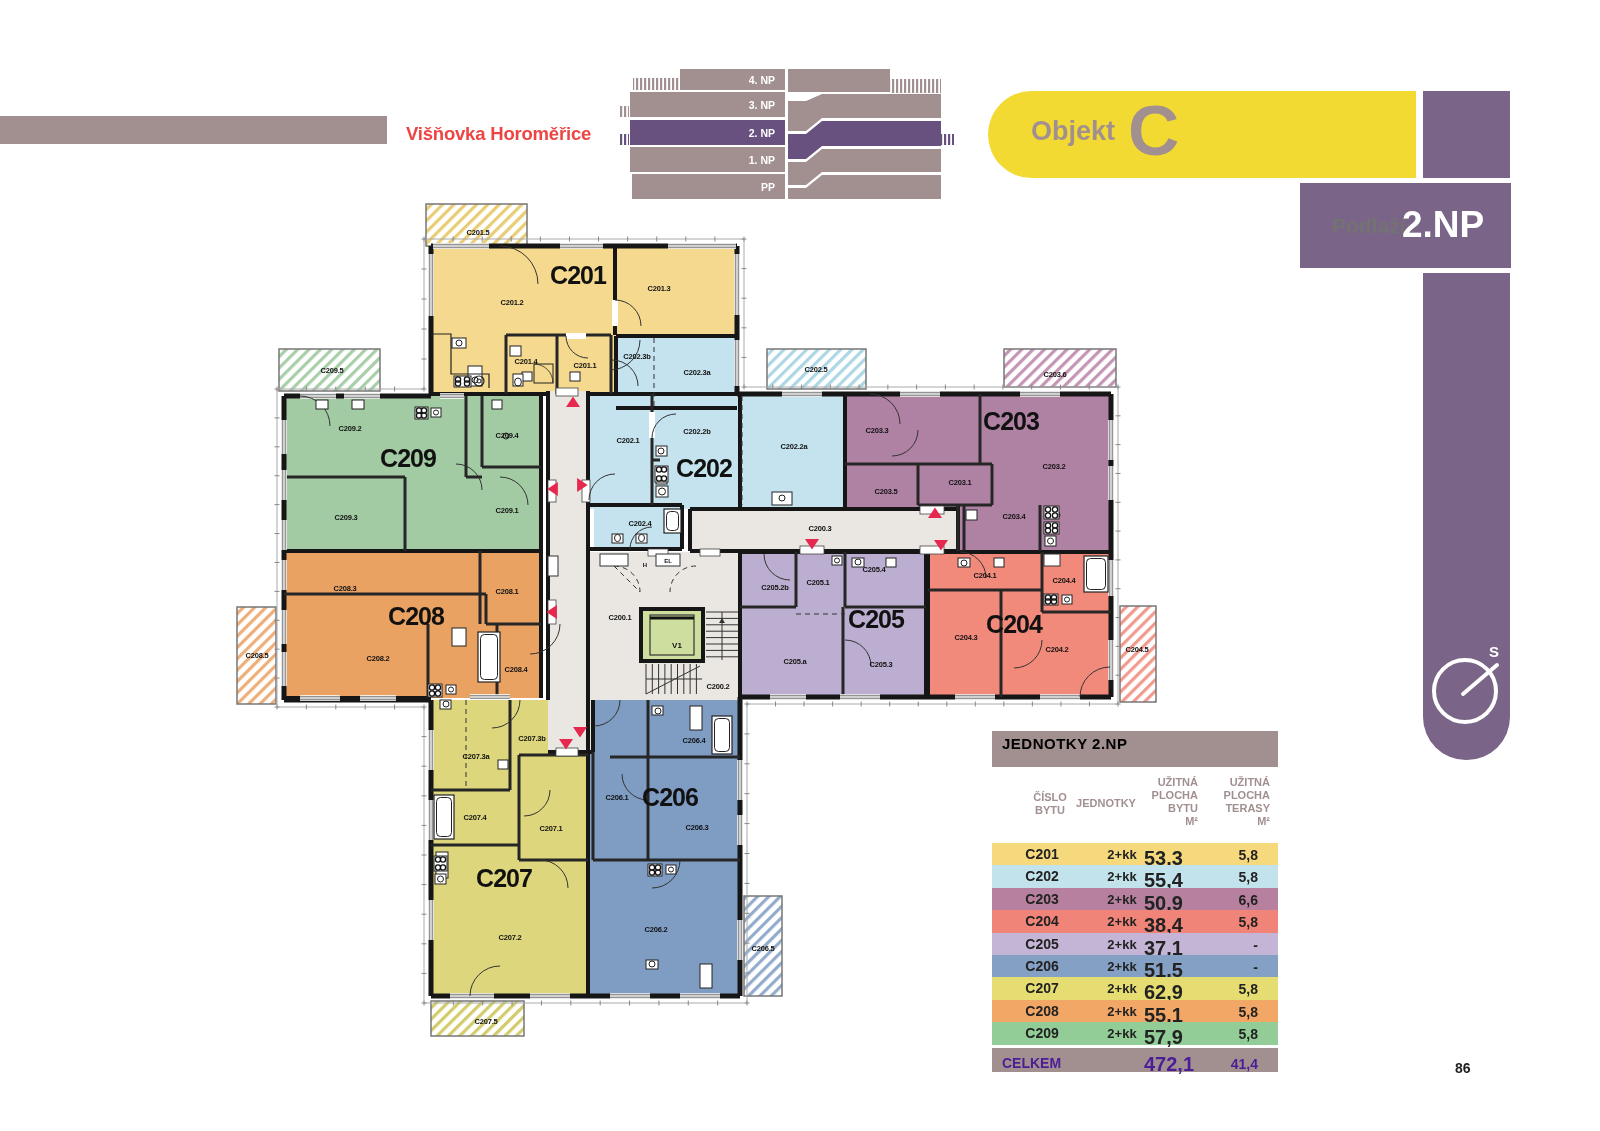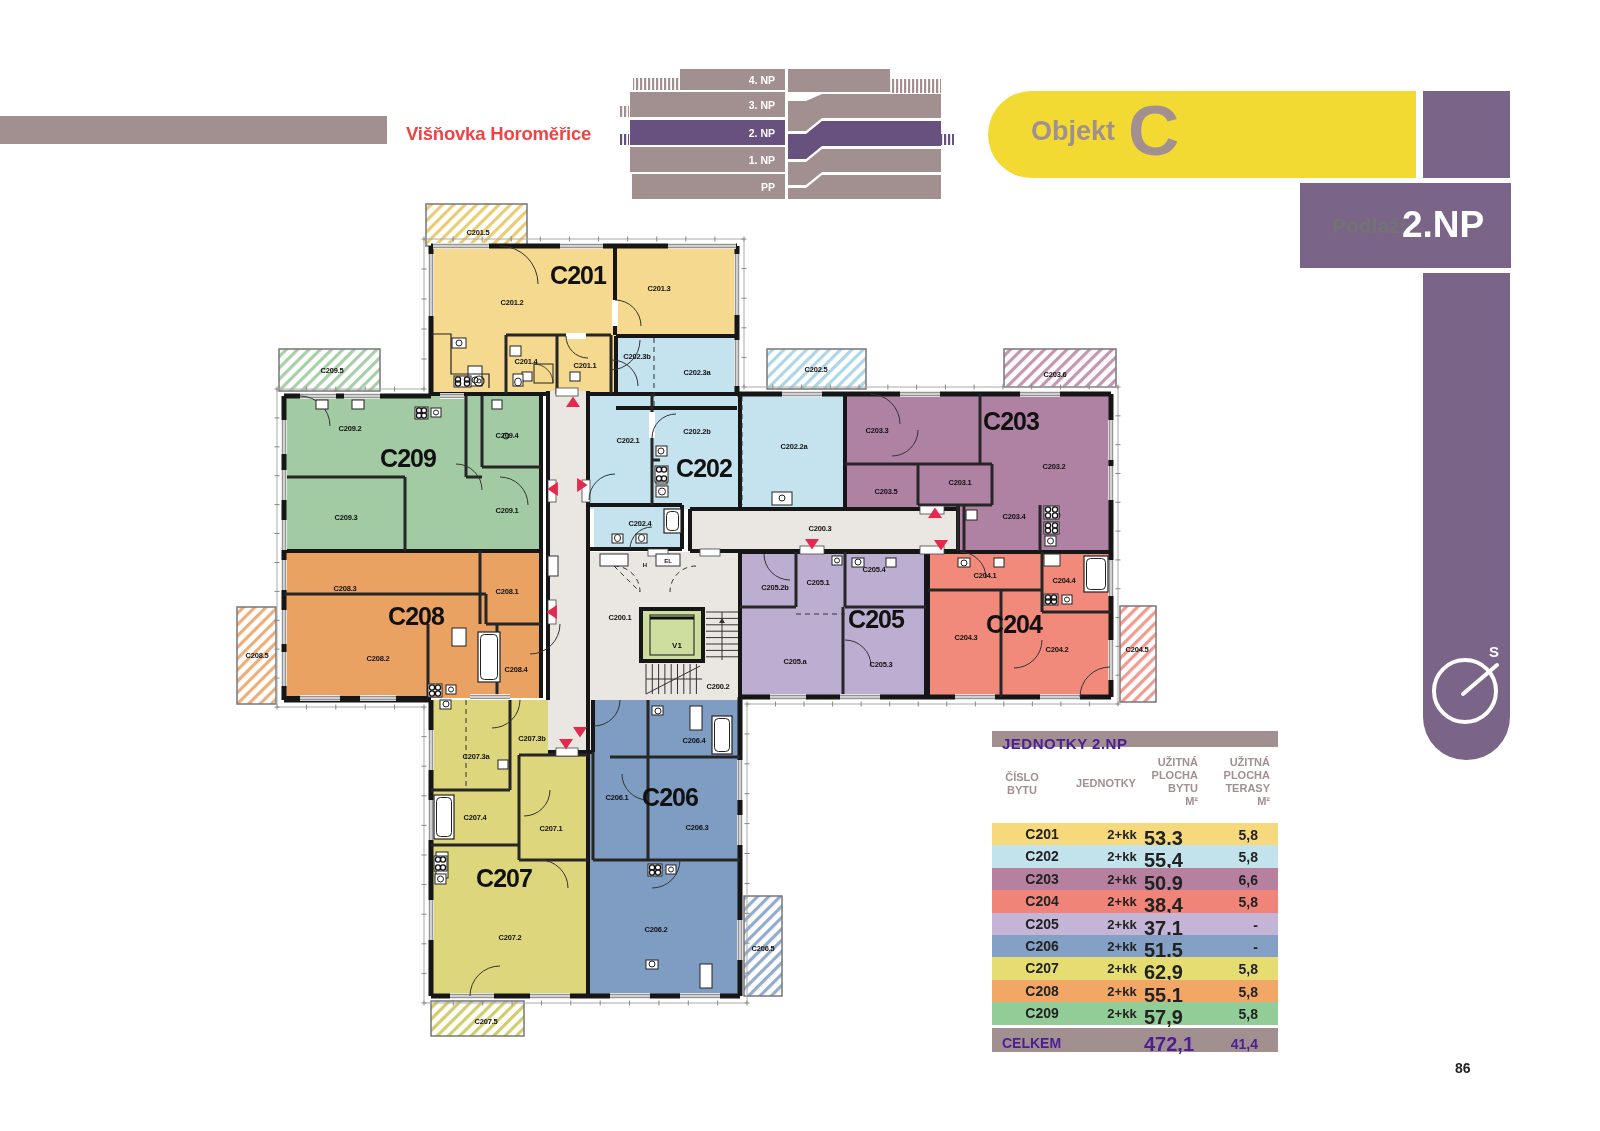"JEDNOTKY 2.NP" div { color: #4c1d95 -> #000000; height: 16px -> 36px }
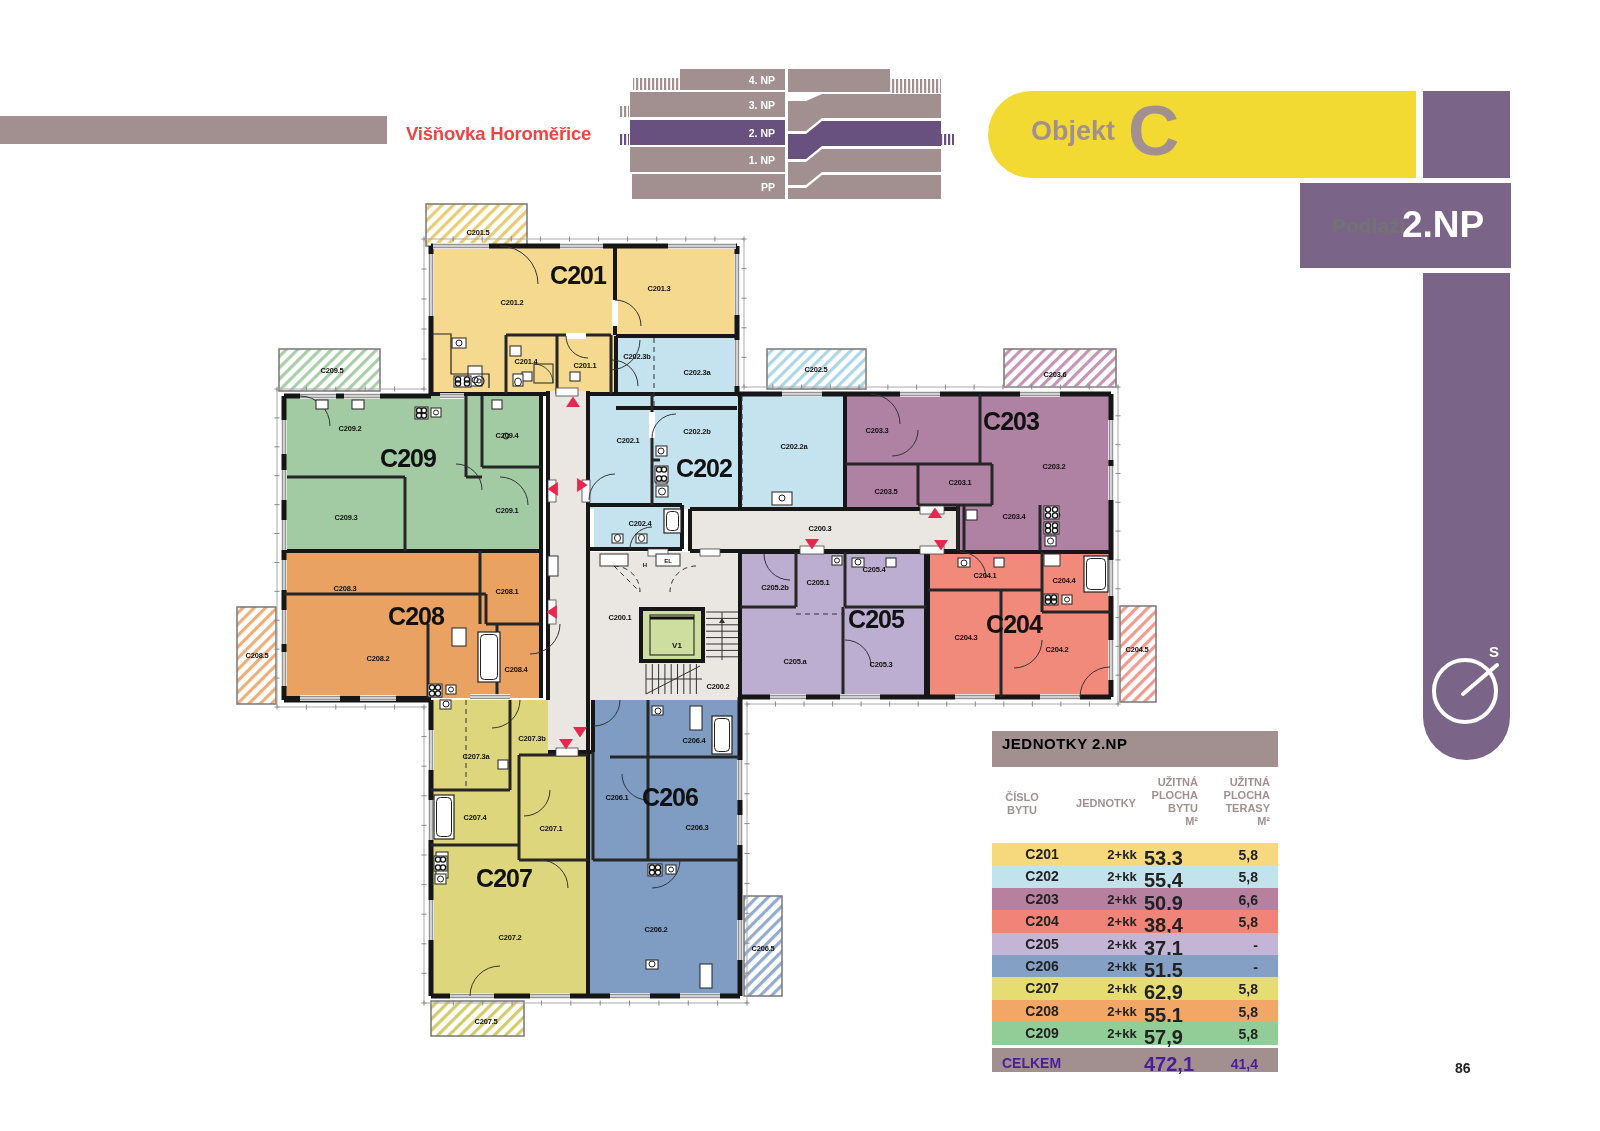"ČÍSLO" div { left: 4px -> 32px }
